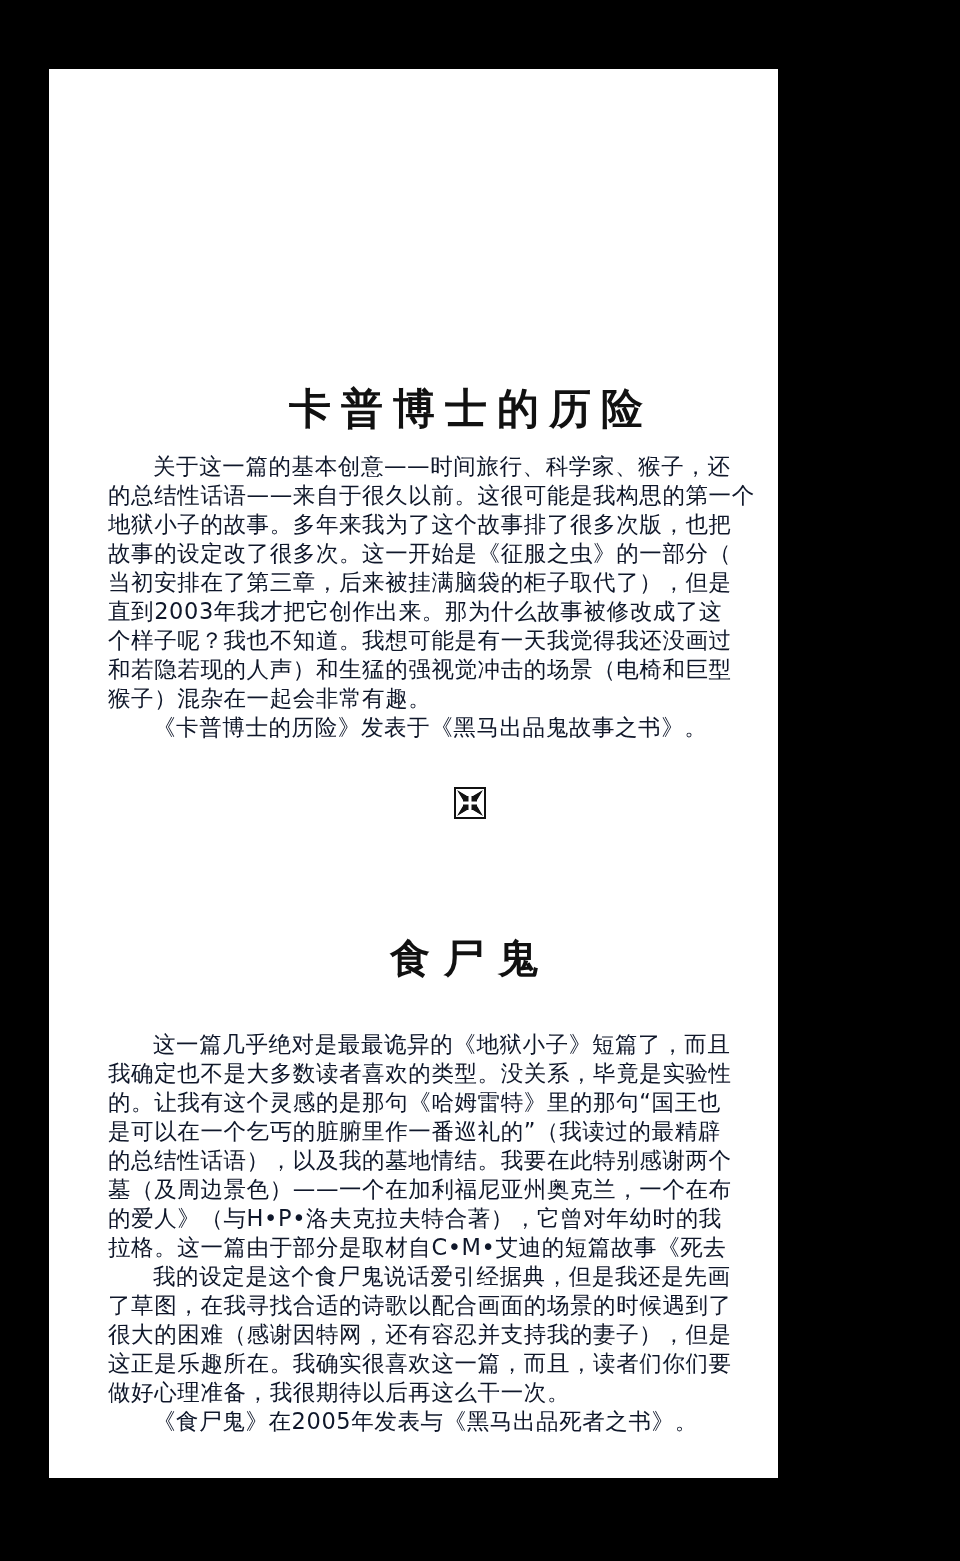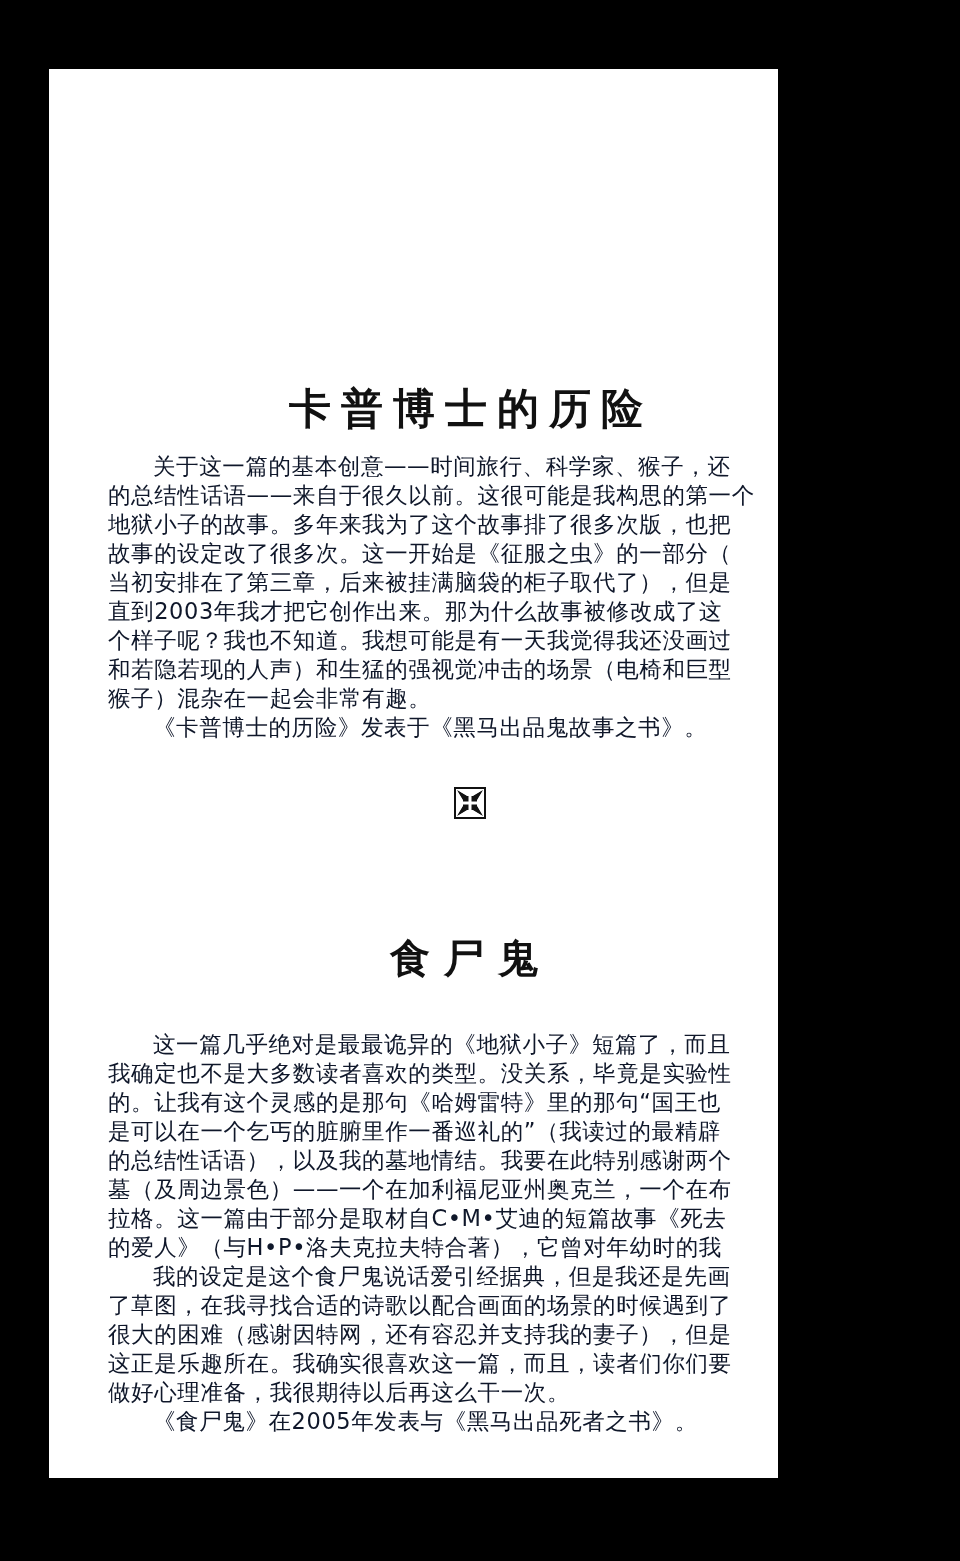"拉格。这一篇由于部分是取材自C•M•艾迪的短篇故事《死去" span.line { order: before "的爱人》（与H•P•洛夫克拉夫特合著），它曾对年幼时的我" -> after "的爱人》（与H•P•洛夫克拉夫特合著），它曾对年幼时的我" }
